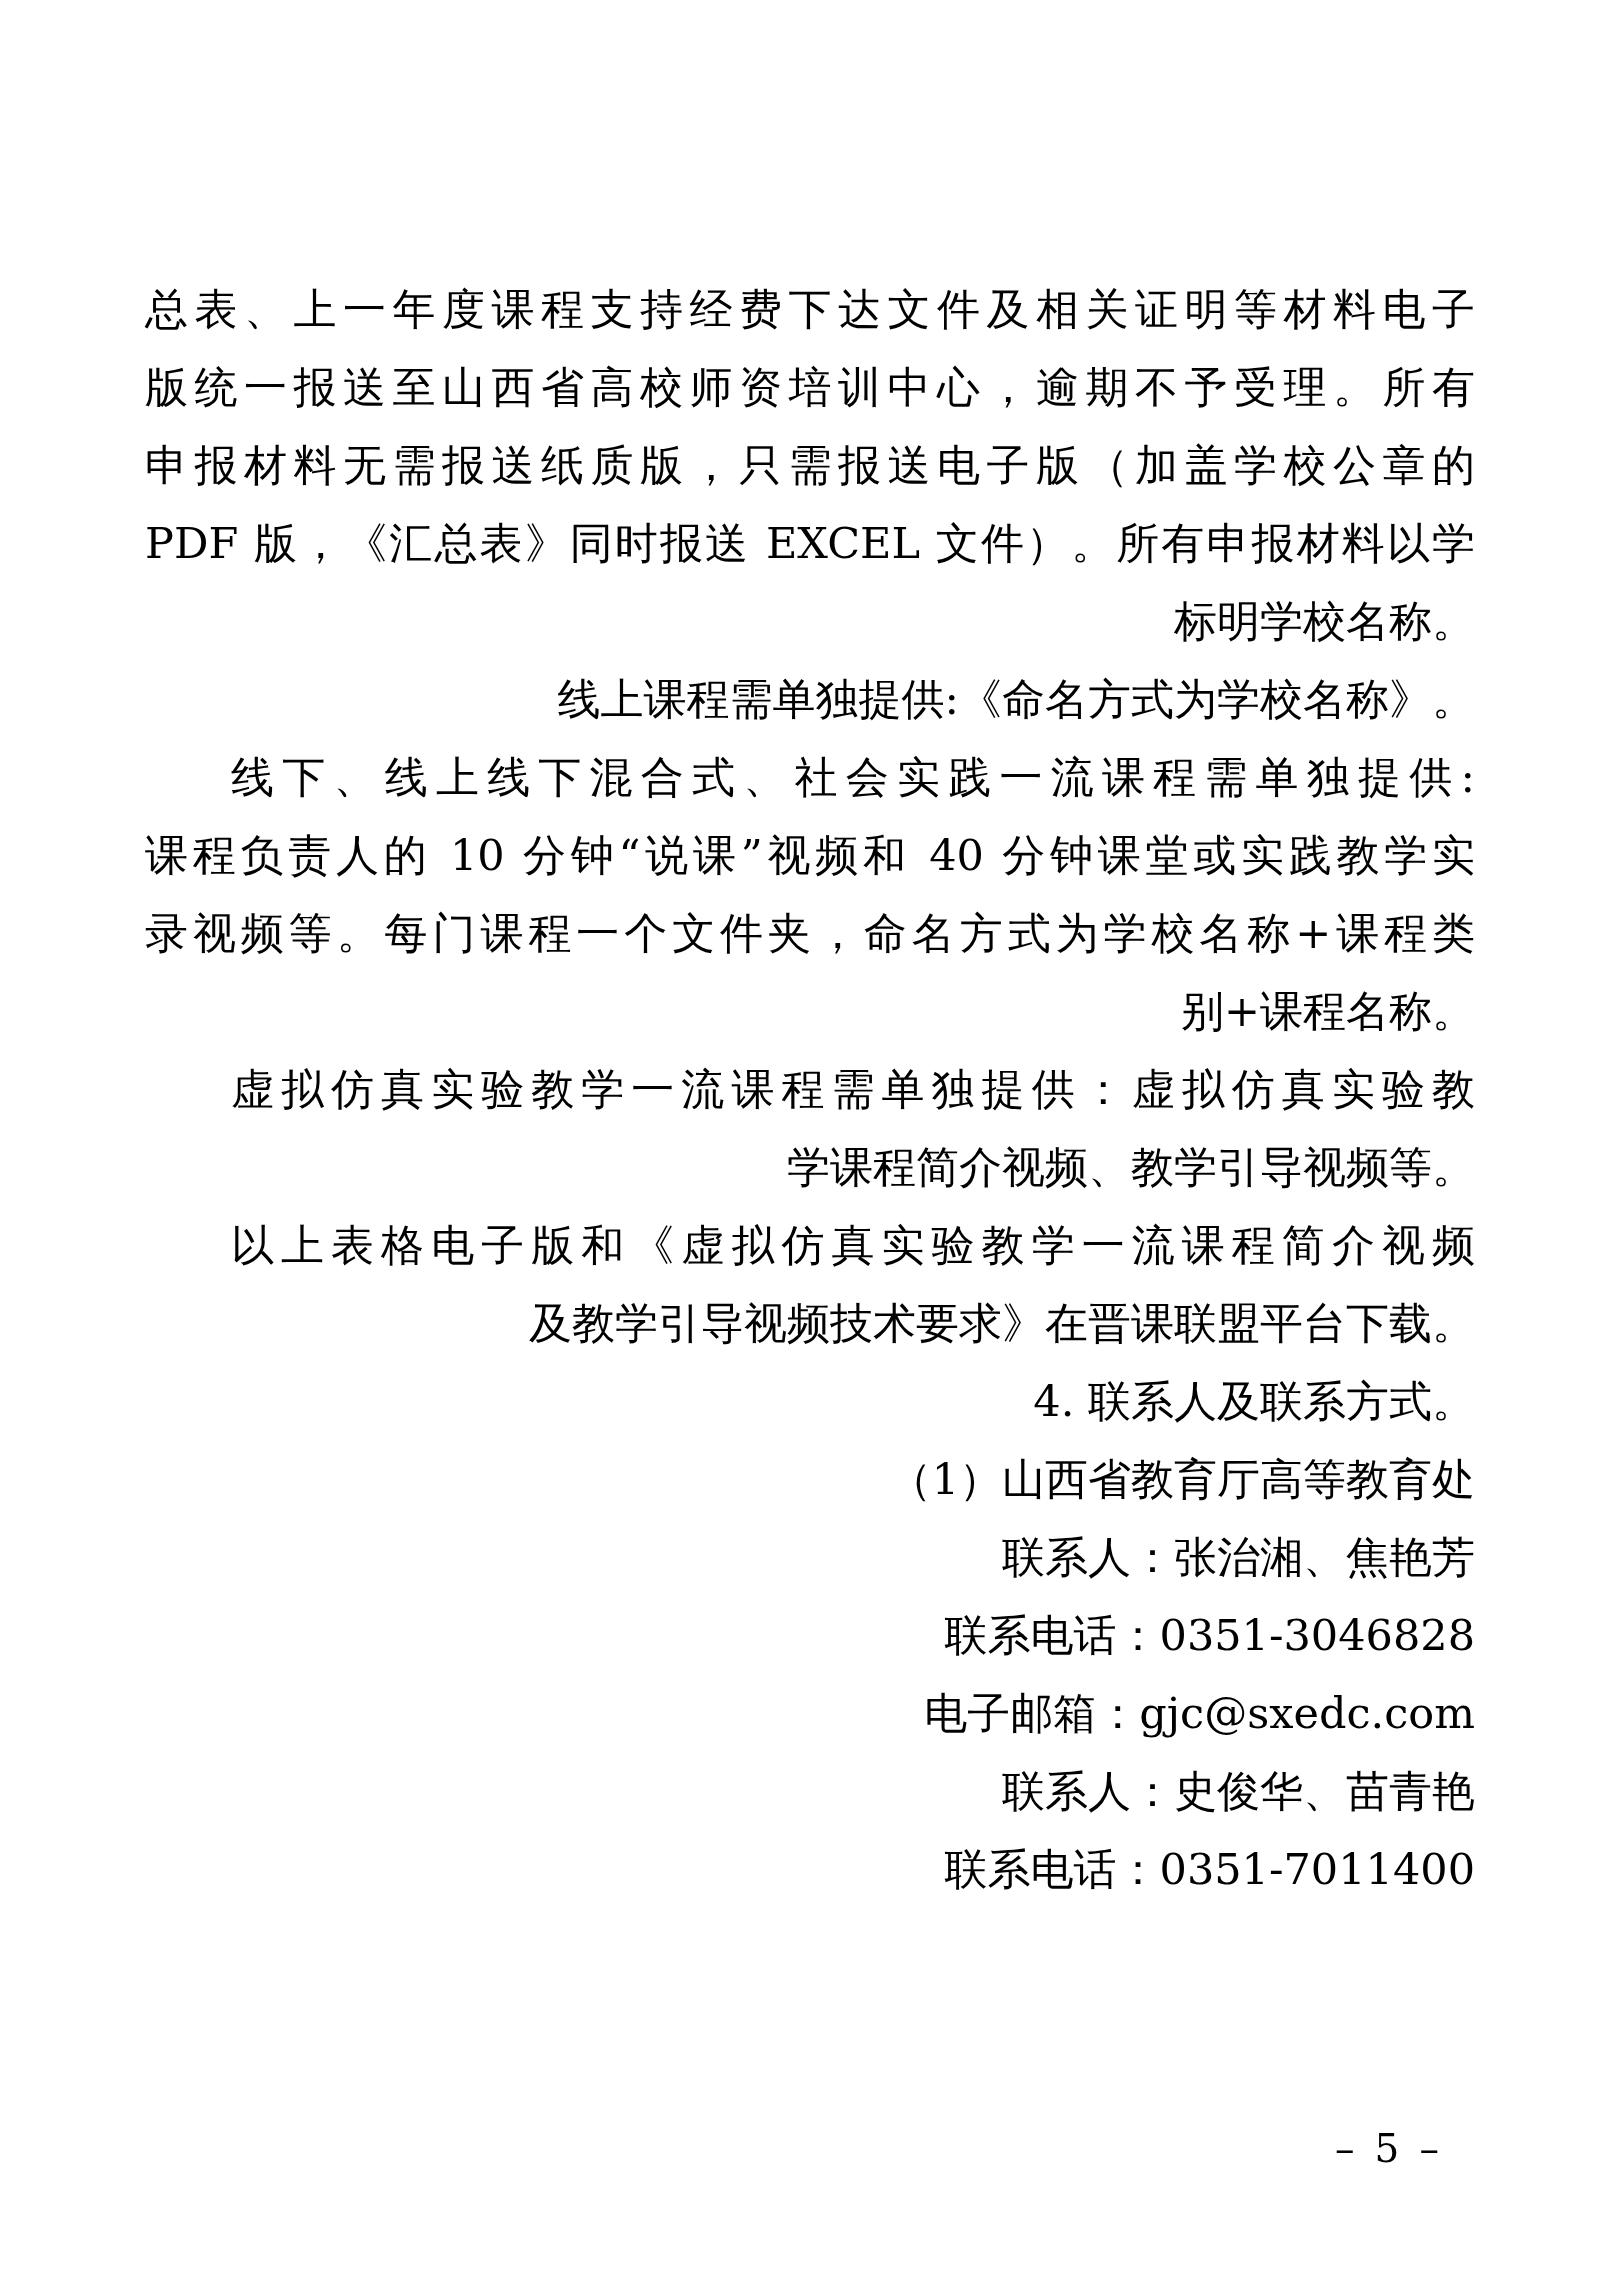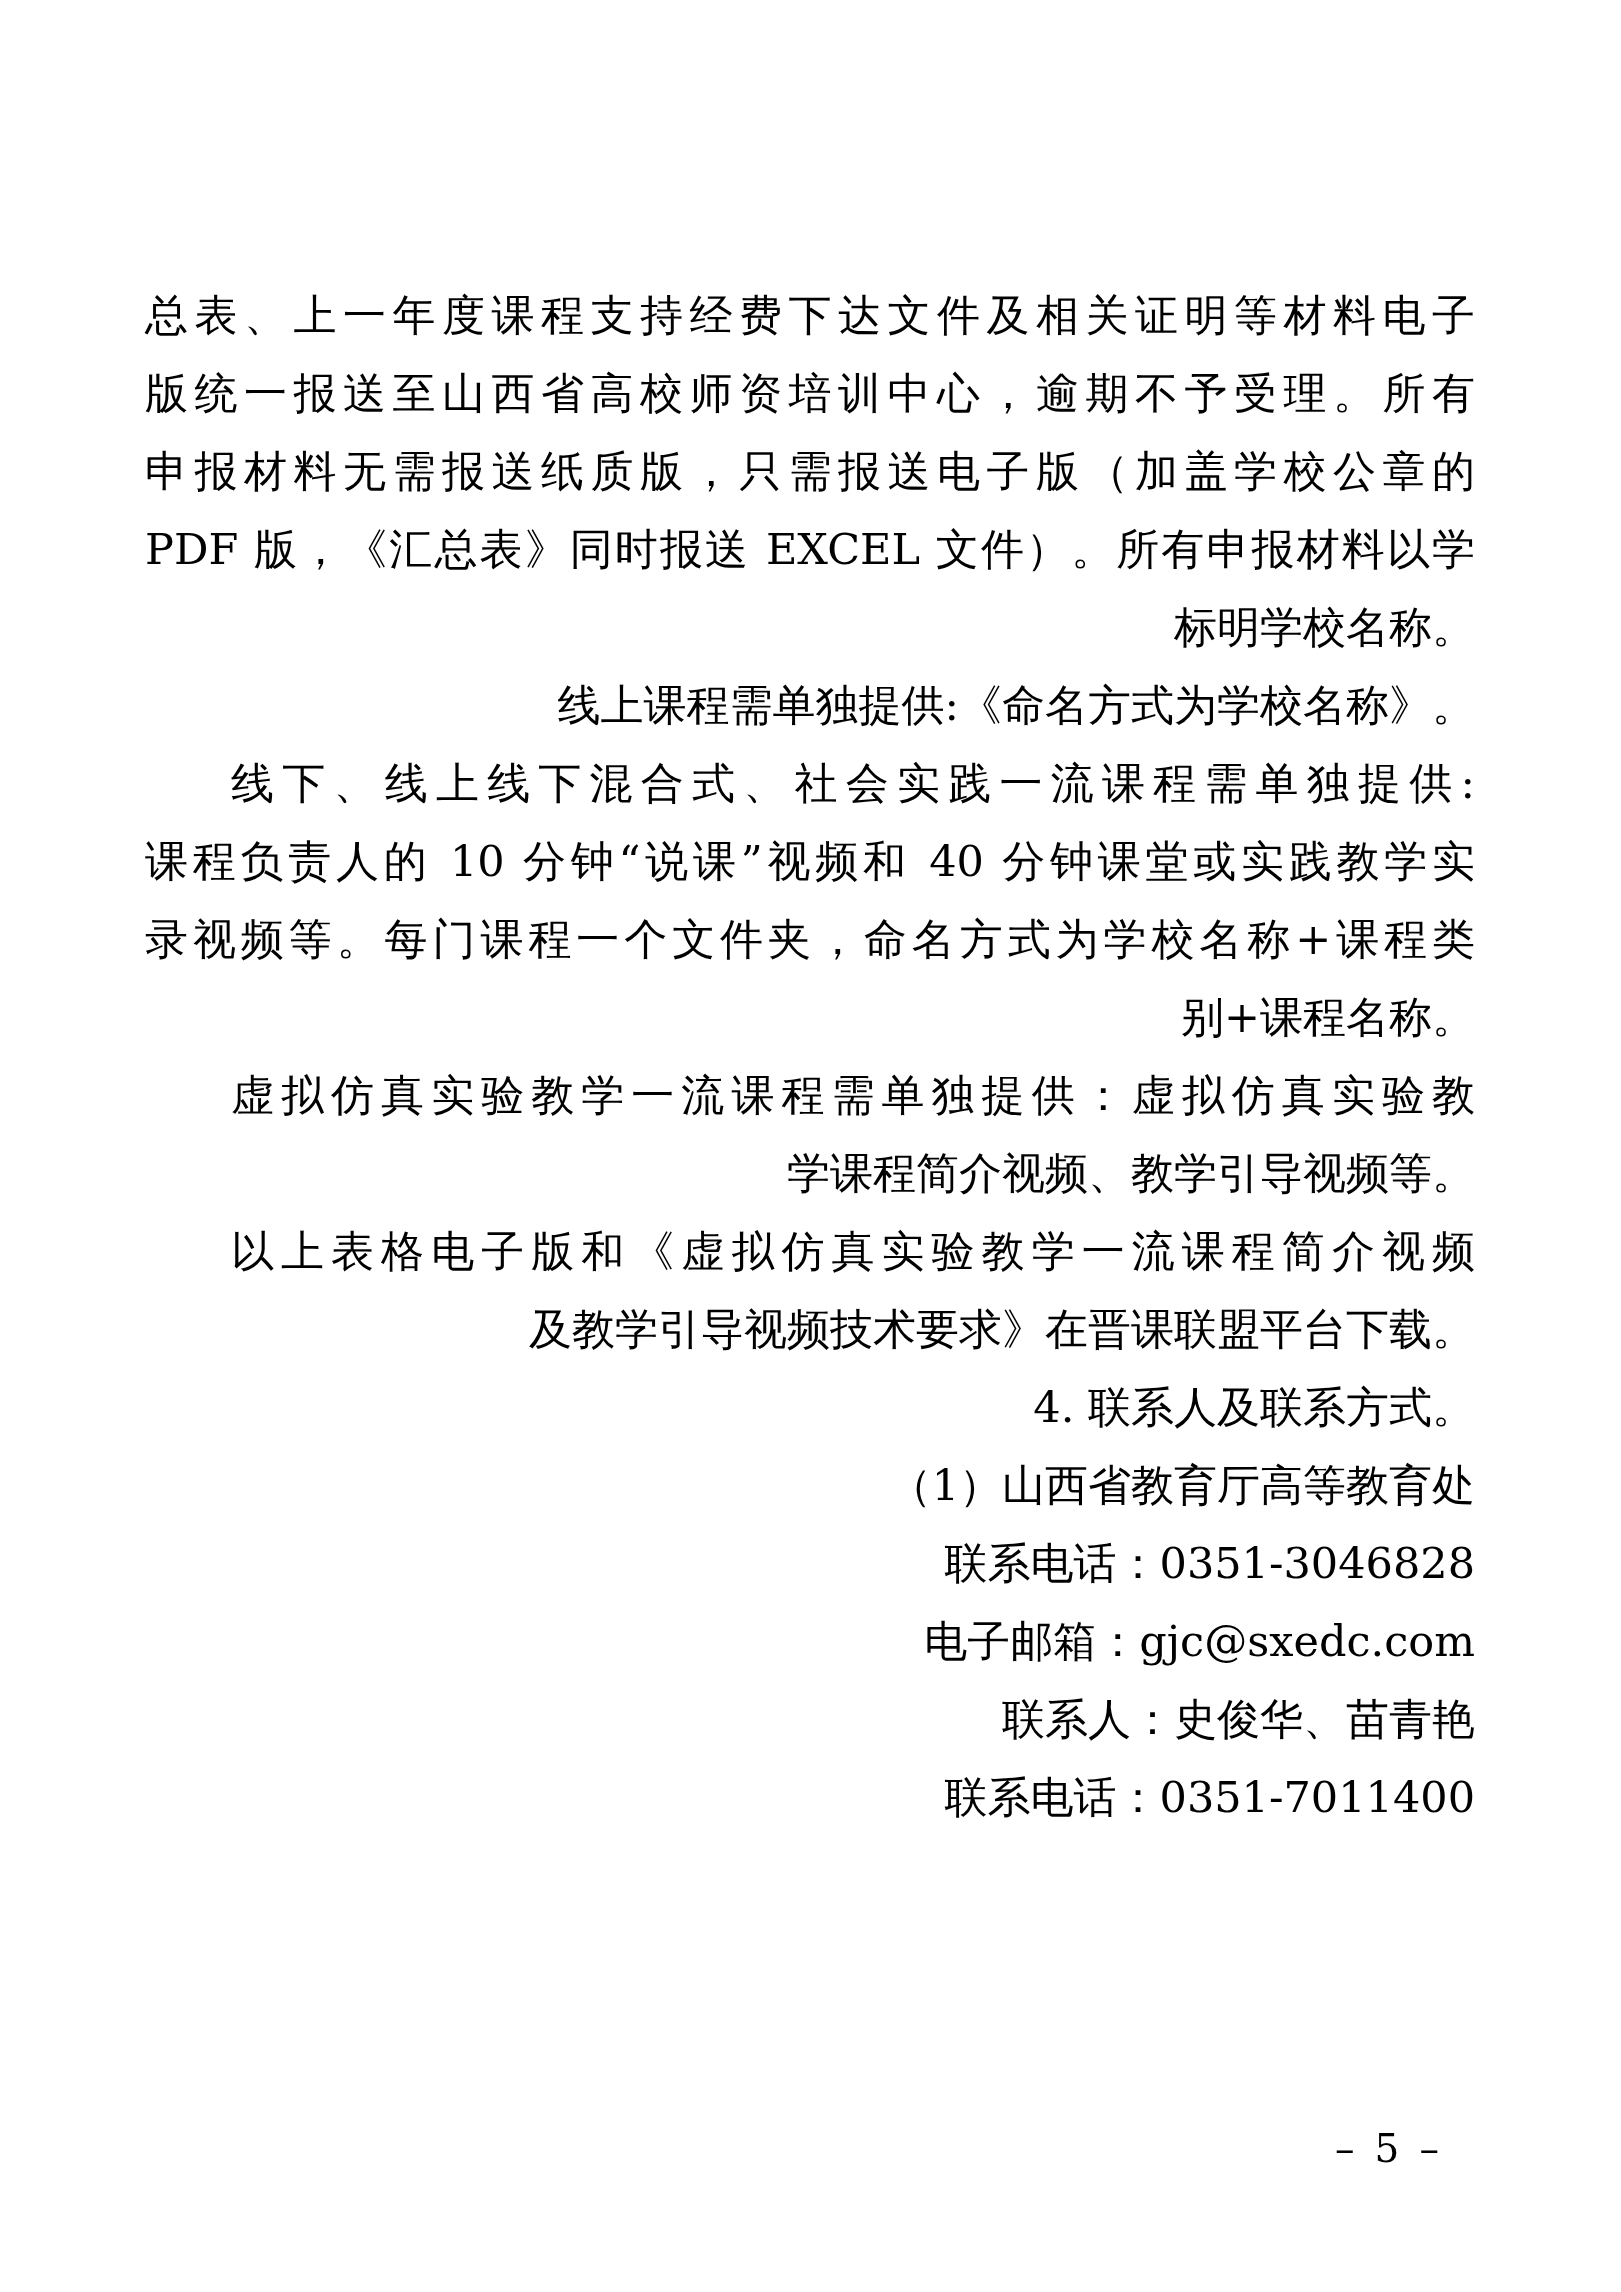"总表、上一年度课程支持经费下达文件及相关证明等材料电子" .doc-body { top: 276px -> 270px }
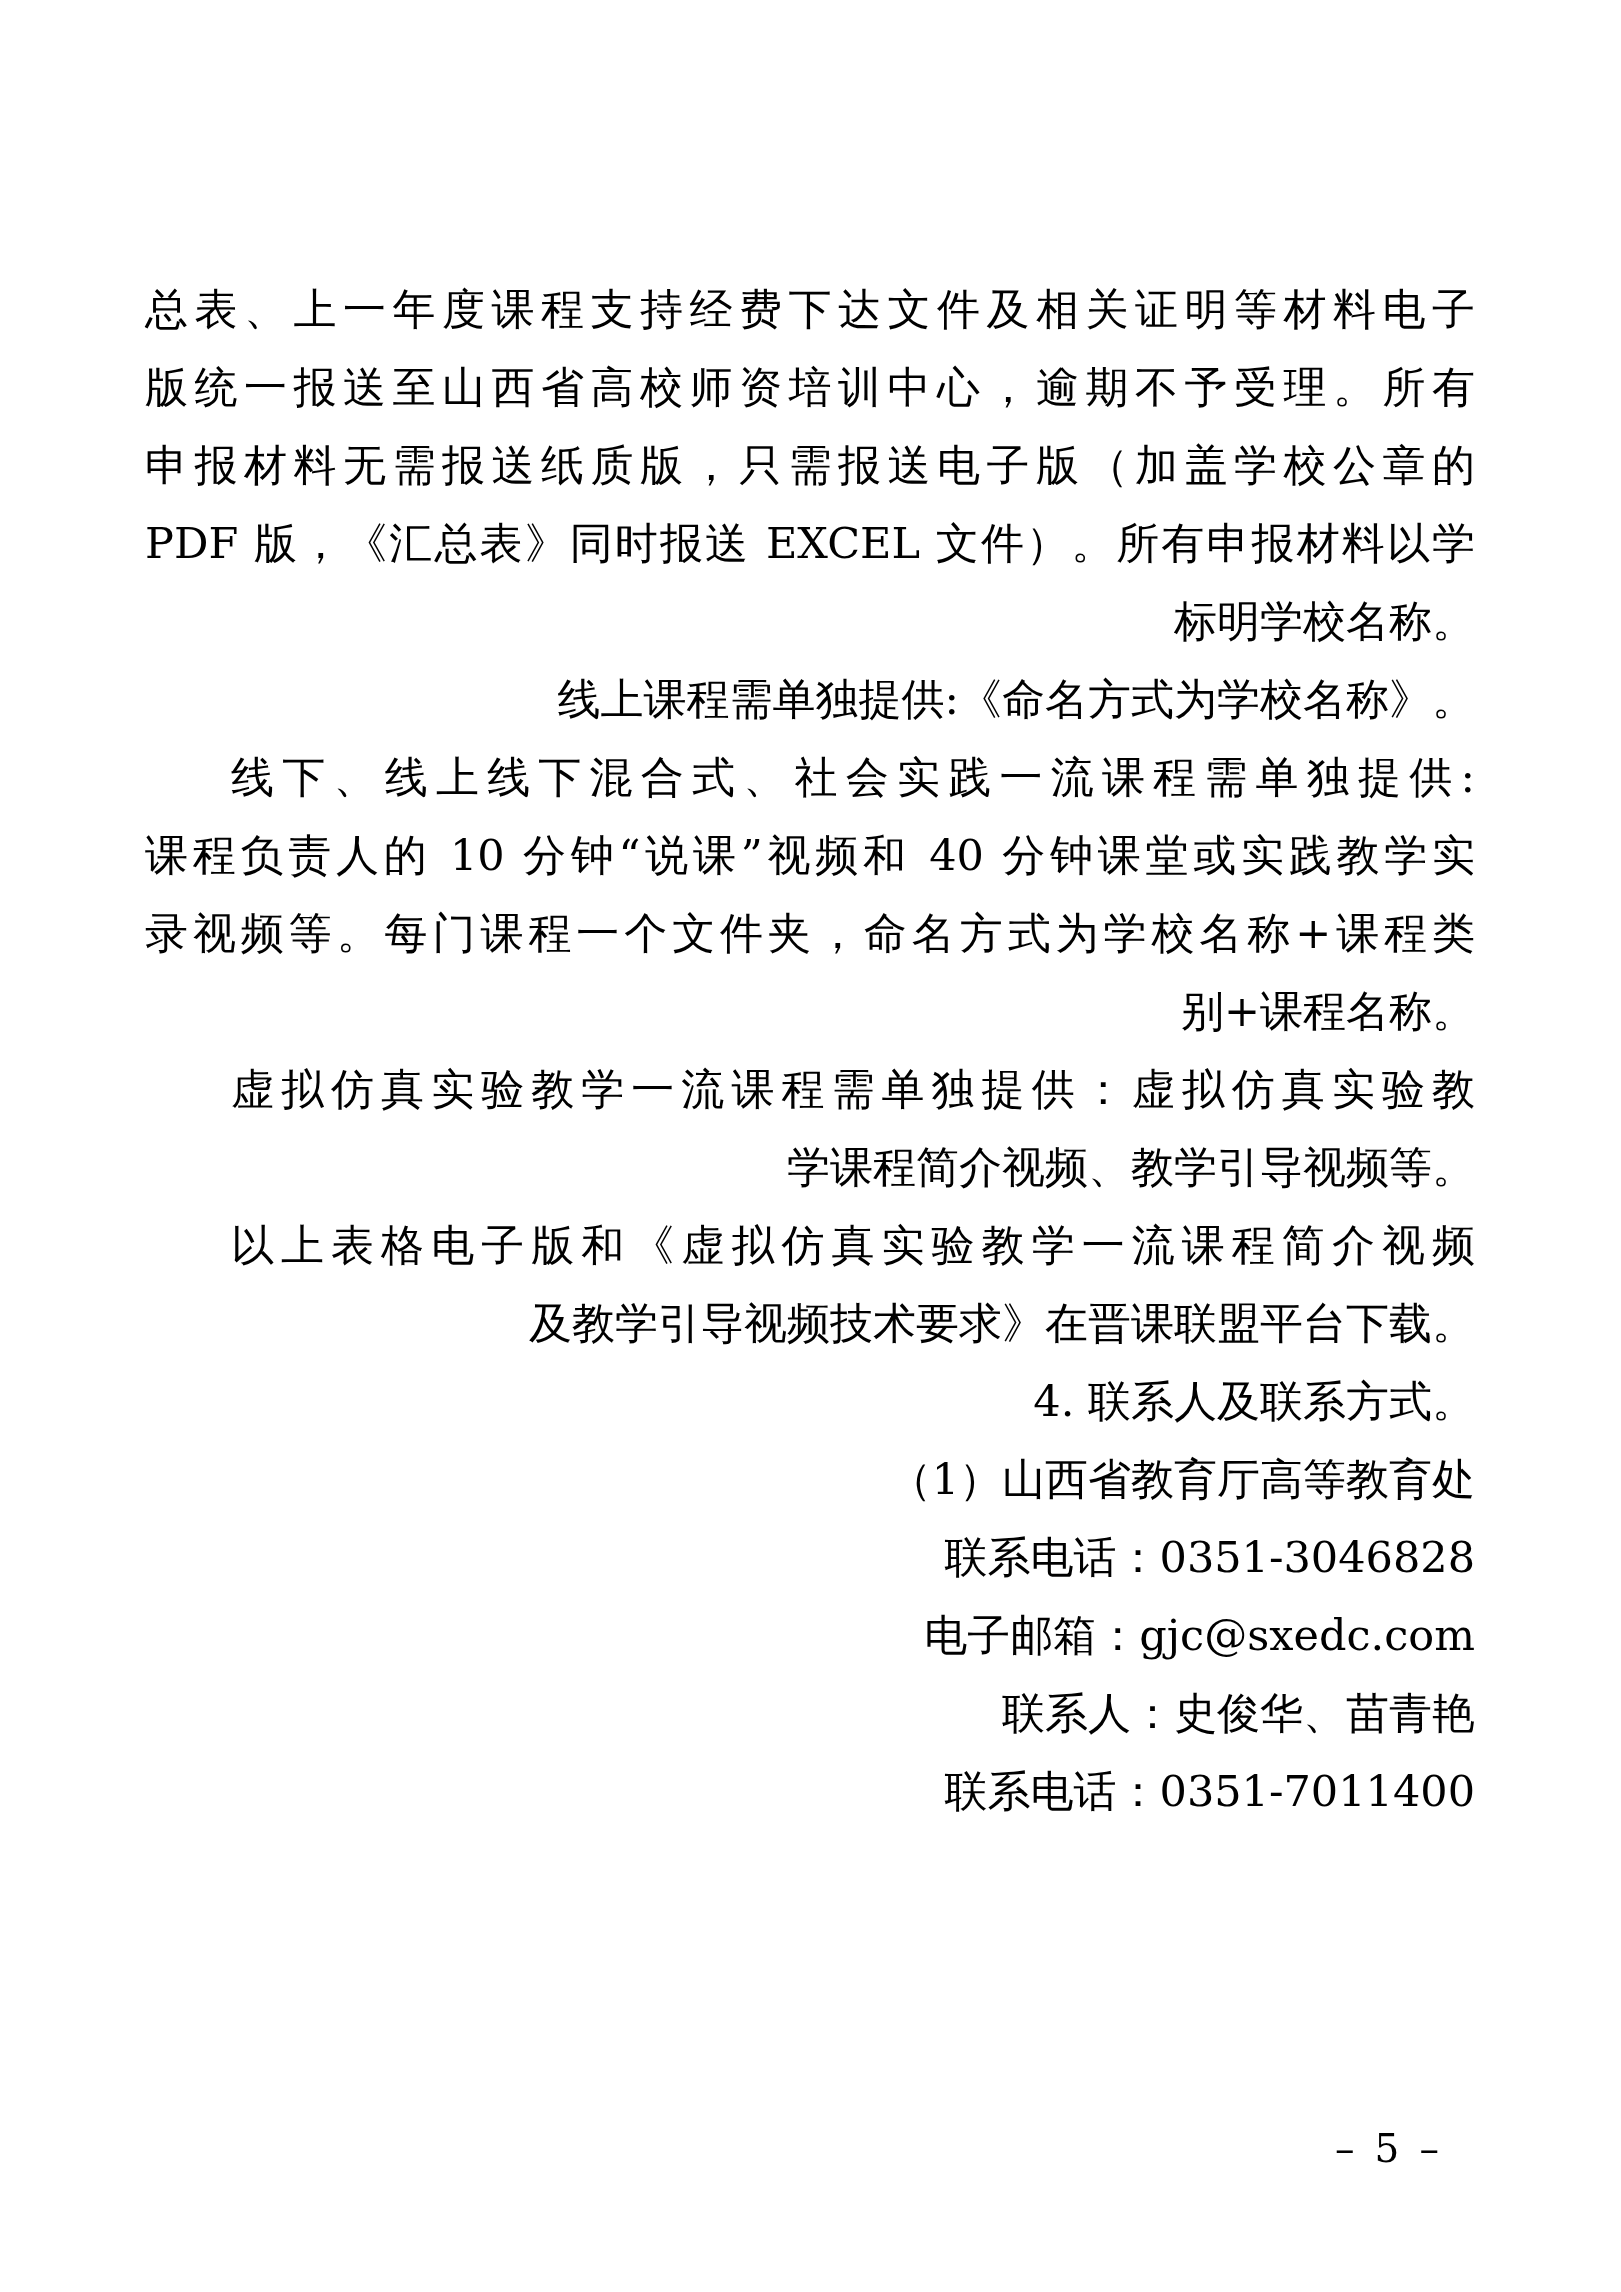"联系人：张治湘、焦艳芳" div.doc-line { html: none -> <div>联系人：张治湘、焦艳芳</div> }
